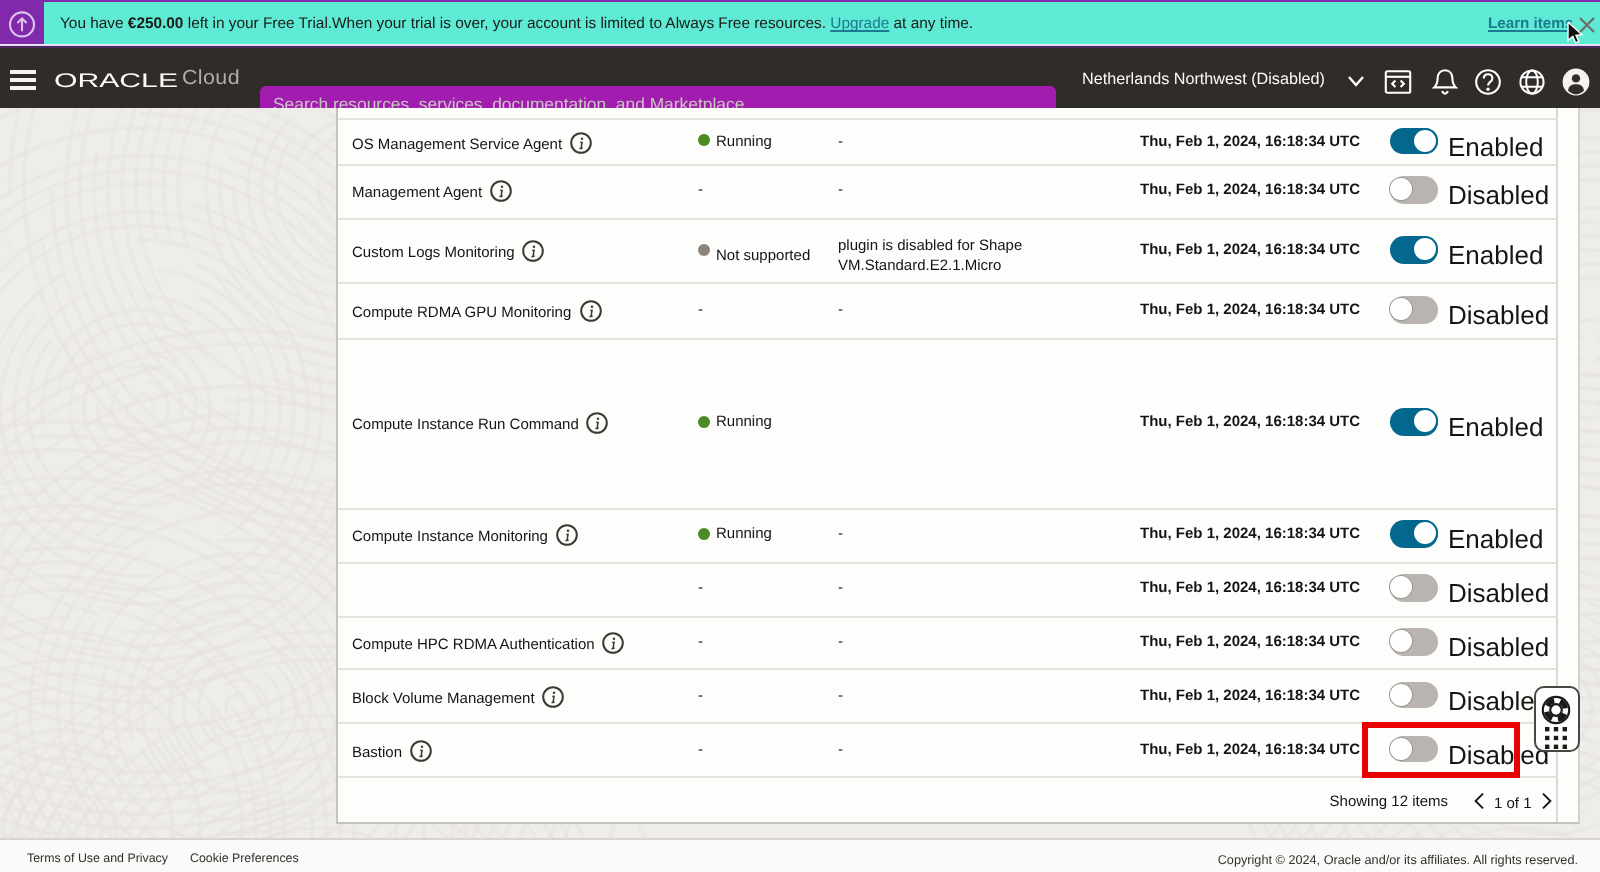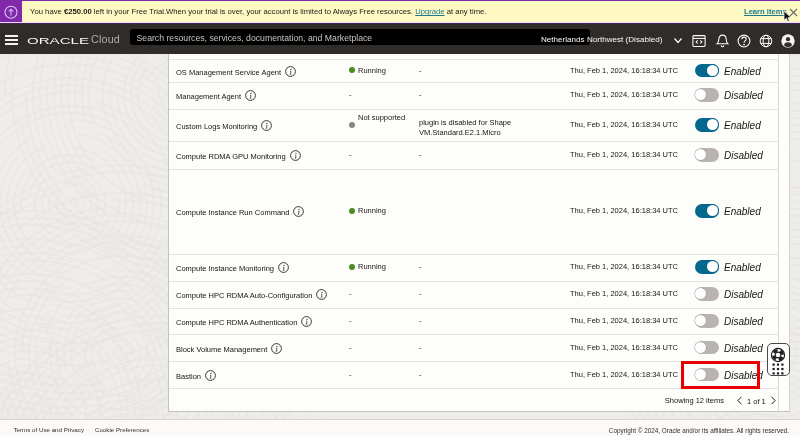"You have €250.00 left in" #banner { background: #fef9c3 -> #5eead4 }
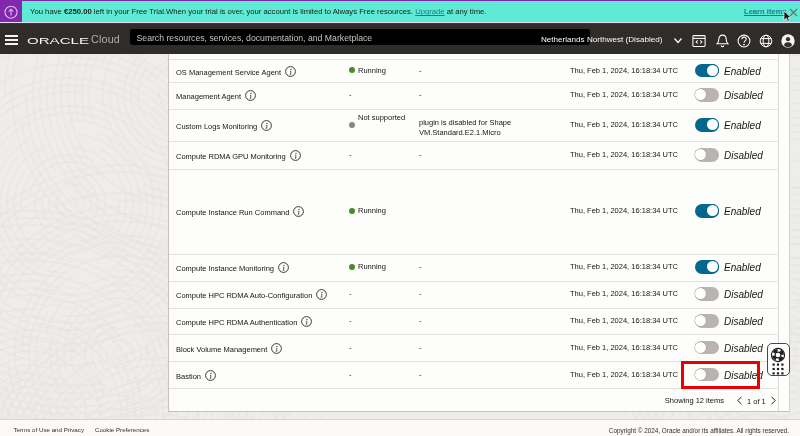"Search resources, services," #search { background: #000000 -> #a21caf; top: 5px -> 19px; width: 460px -> 398px }
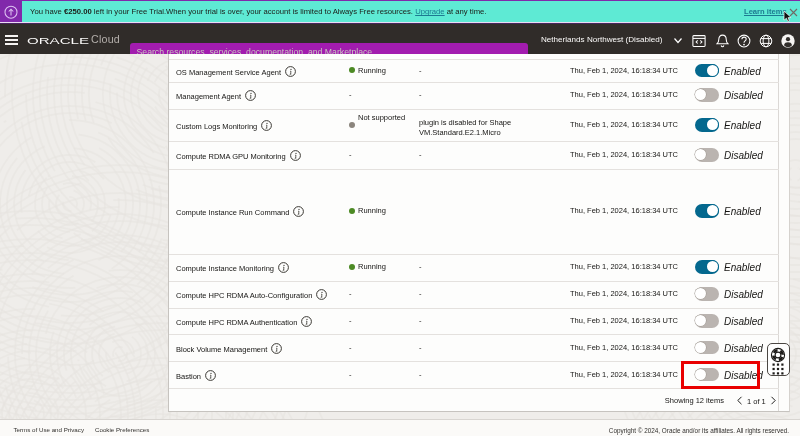"Thu, Feb 1, 2024, 16:18:34" .tm { font-weight: none -> bold }
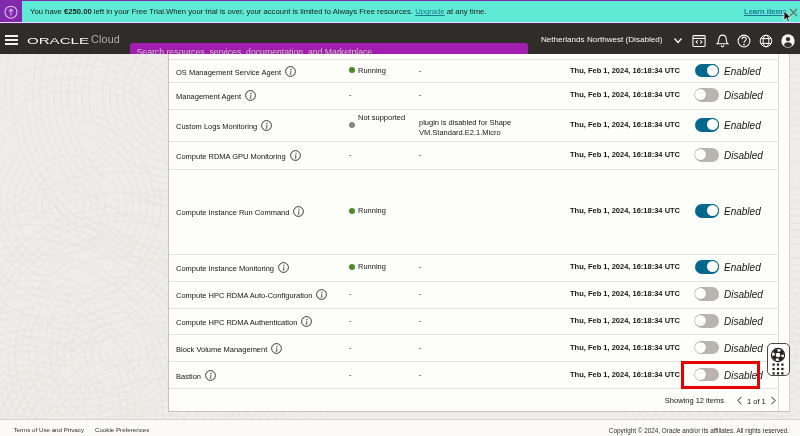"Enabled" .tlab { font-size: 10px -> 13px; font-style: italic -> none }
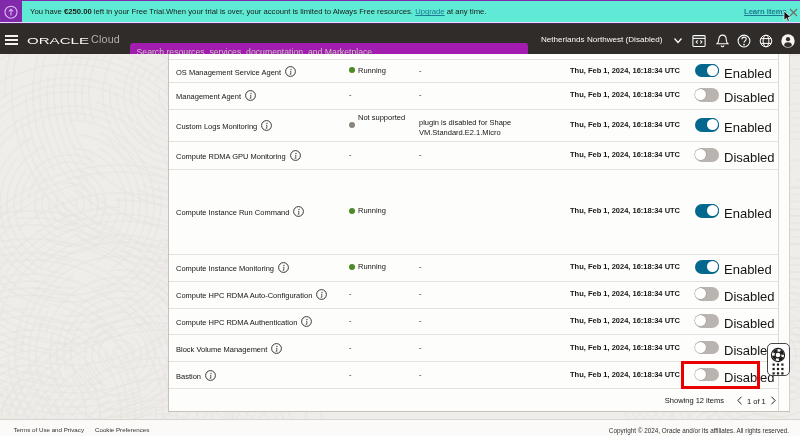"Not supported" span.st { top: 59px -> 69px }
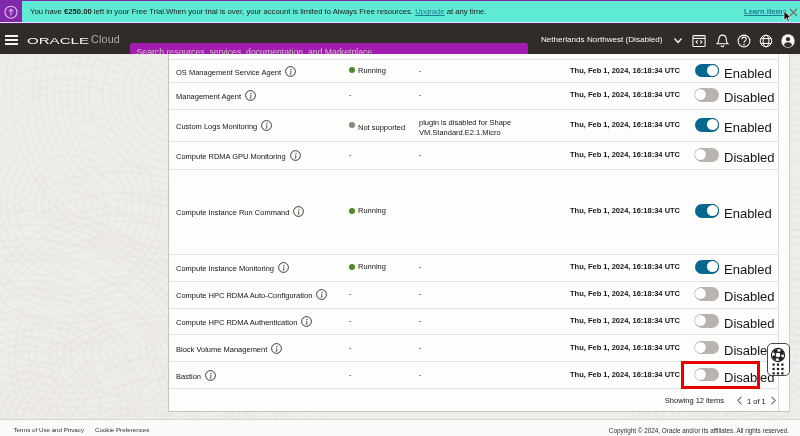"Compute HPC RDMA Auto-Configuration" span.name { html: <span>Compute HPC RDMA Auto-Configuration<svg> <circle></circle> <circle></circle> <path></path> </svg></span> -> none }
